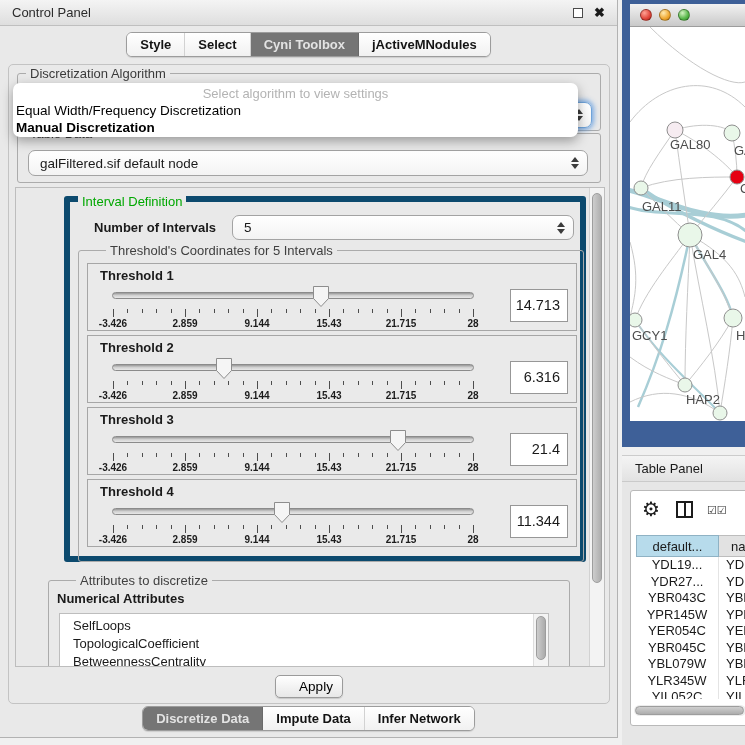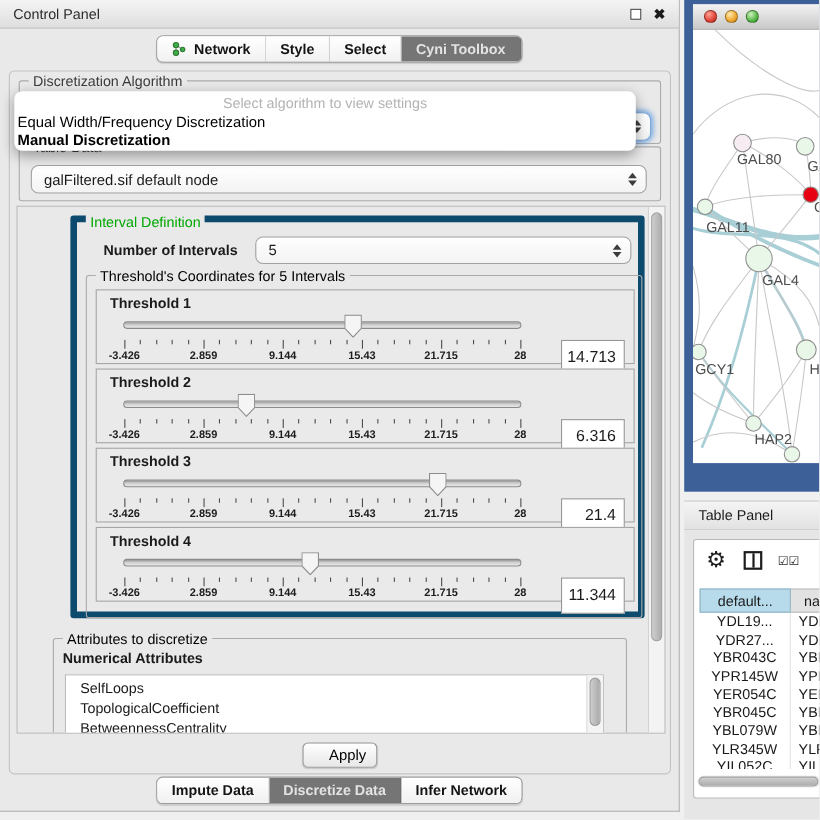"Network" div.seg-item { html: <div> <span> <svg> <path></path> <circle></circle> <circle></circle> <circle></circle> </svg> </span> <span>Network</span> </div> -> none }
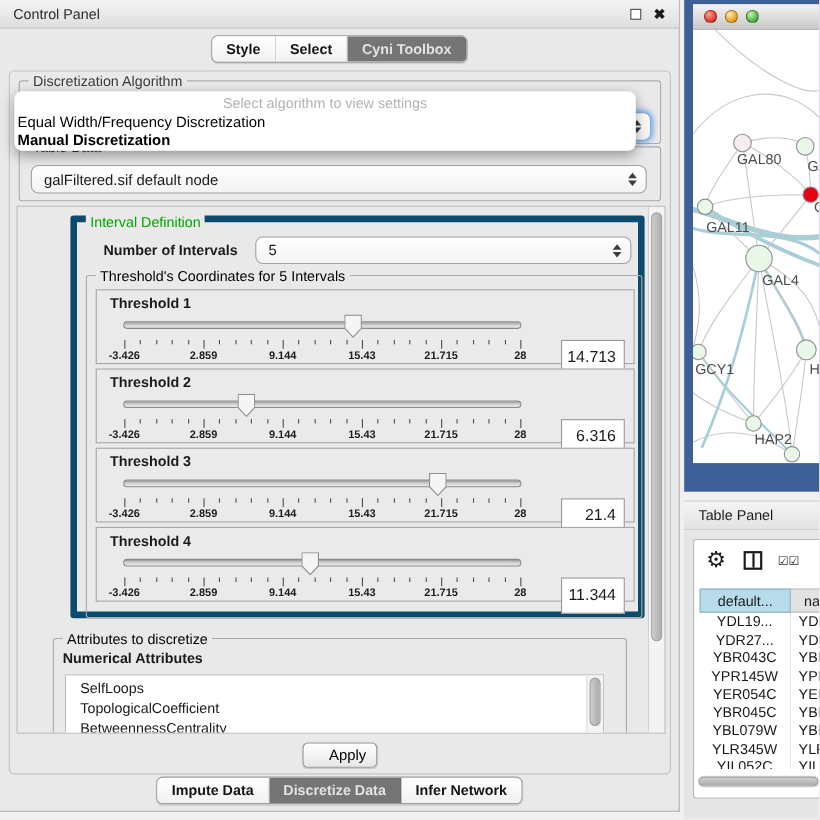"jActiveMNodules" div.seg-item { html: none -> <div> <span>jActiveMNodules</span> </div> }
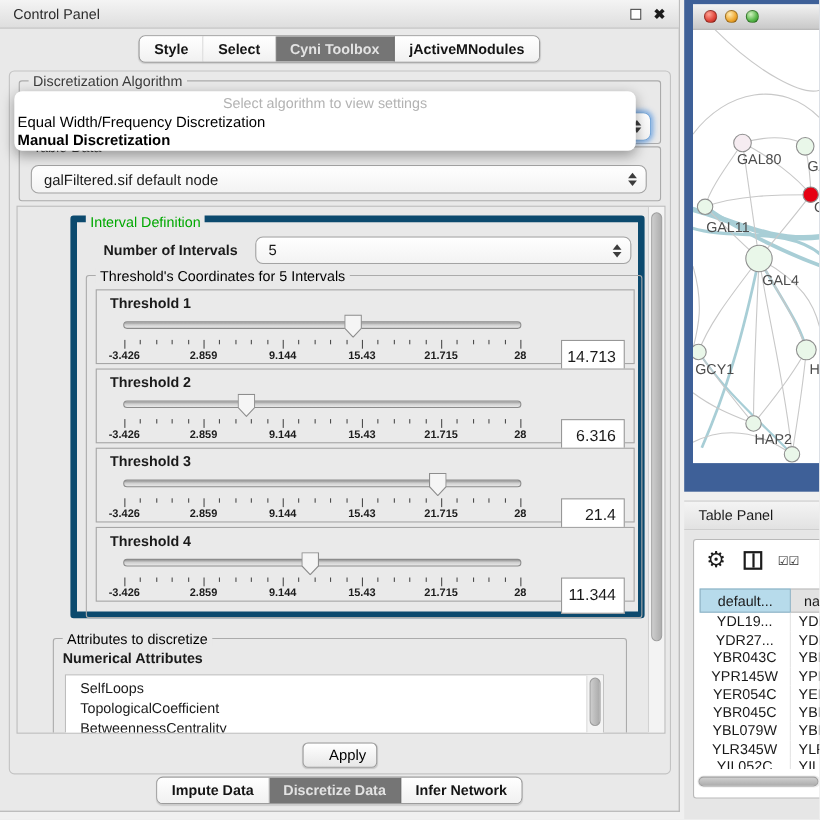"Threshold's Coordinates for 5 Intervals" .gtitle.blue { color: #000000 -> #404040; margin-left: none -> 19px }
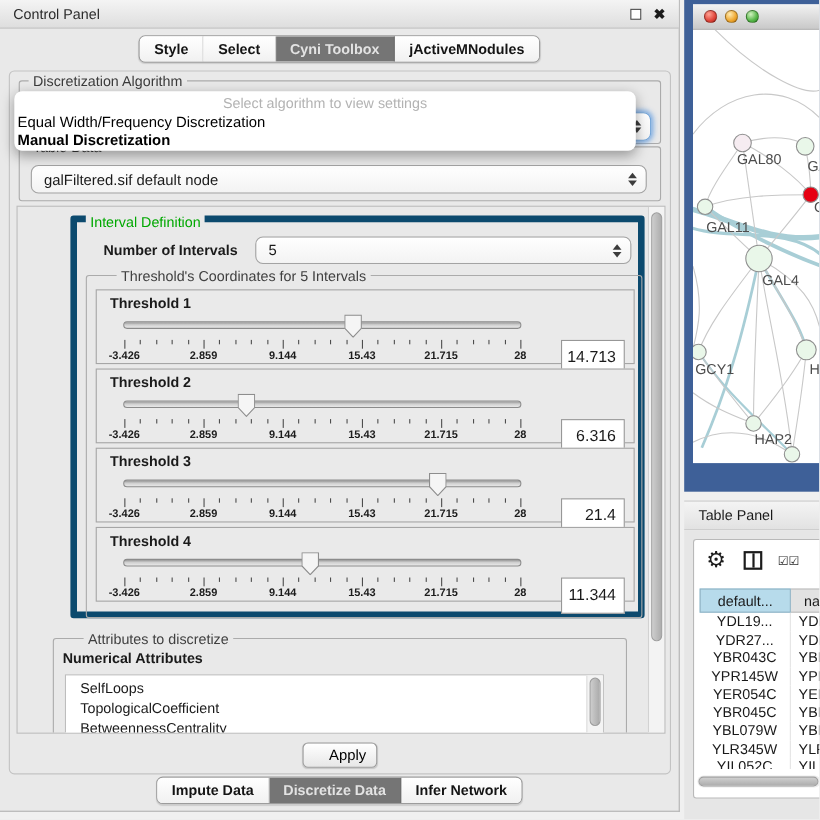"14.713" .thr-value { margin-top: 20px -> none }
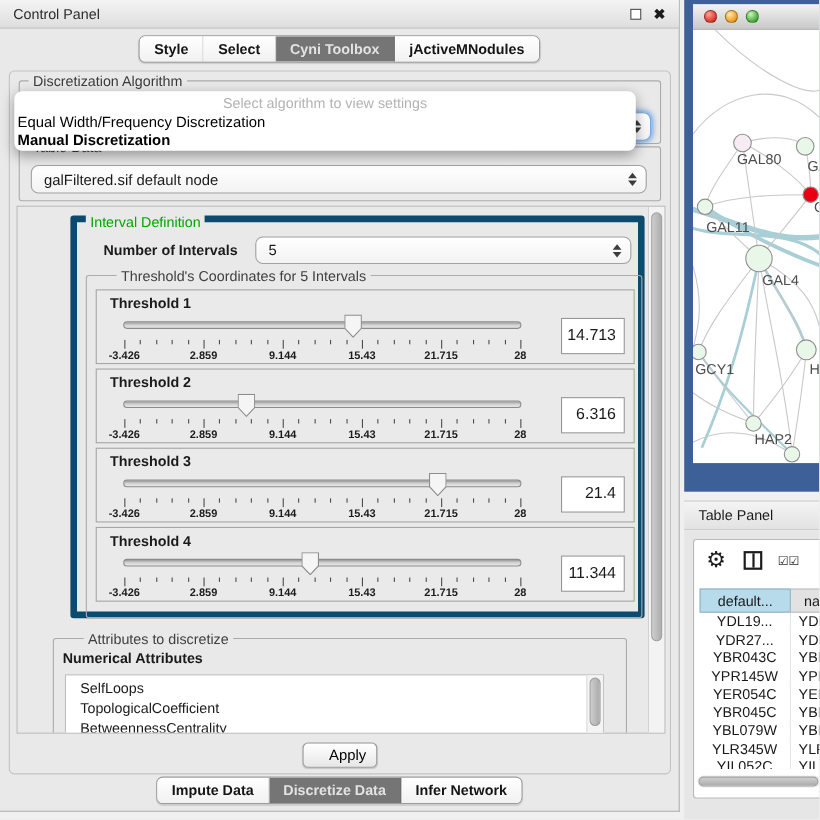"Impute Data" div.seg-item { order: before "Discretize Data" -> after "Discretize Data" }
